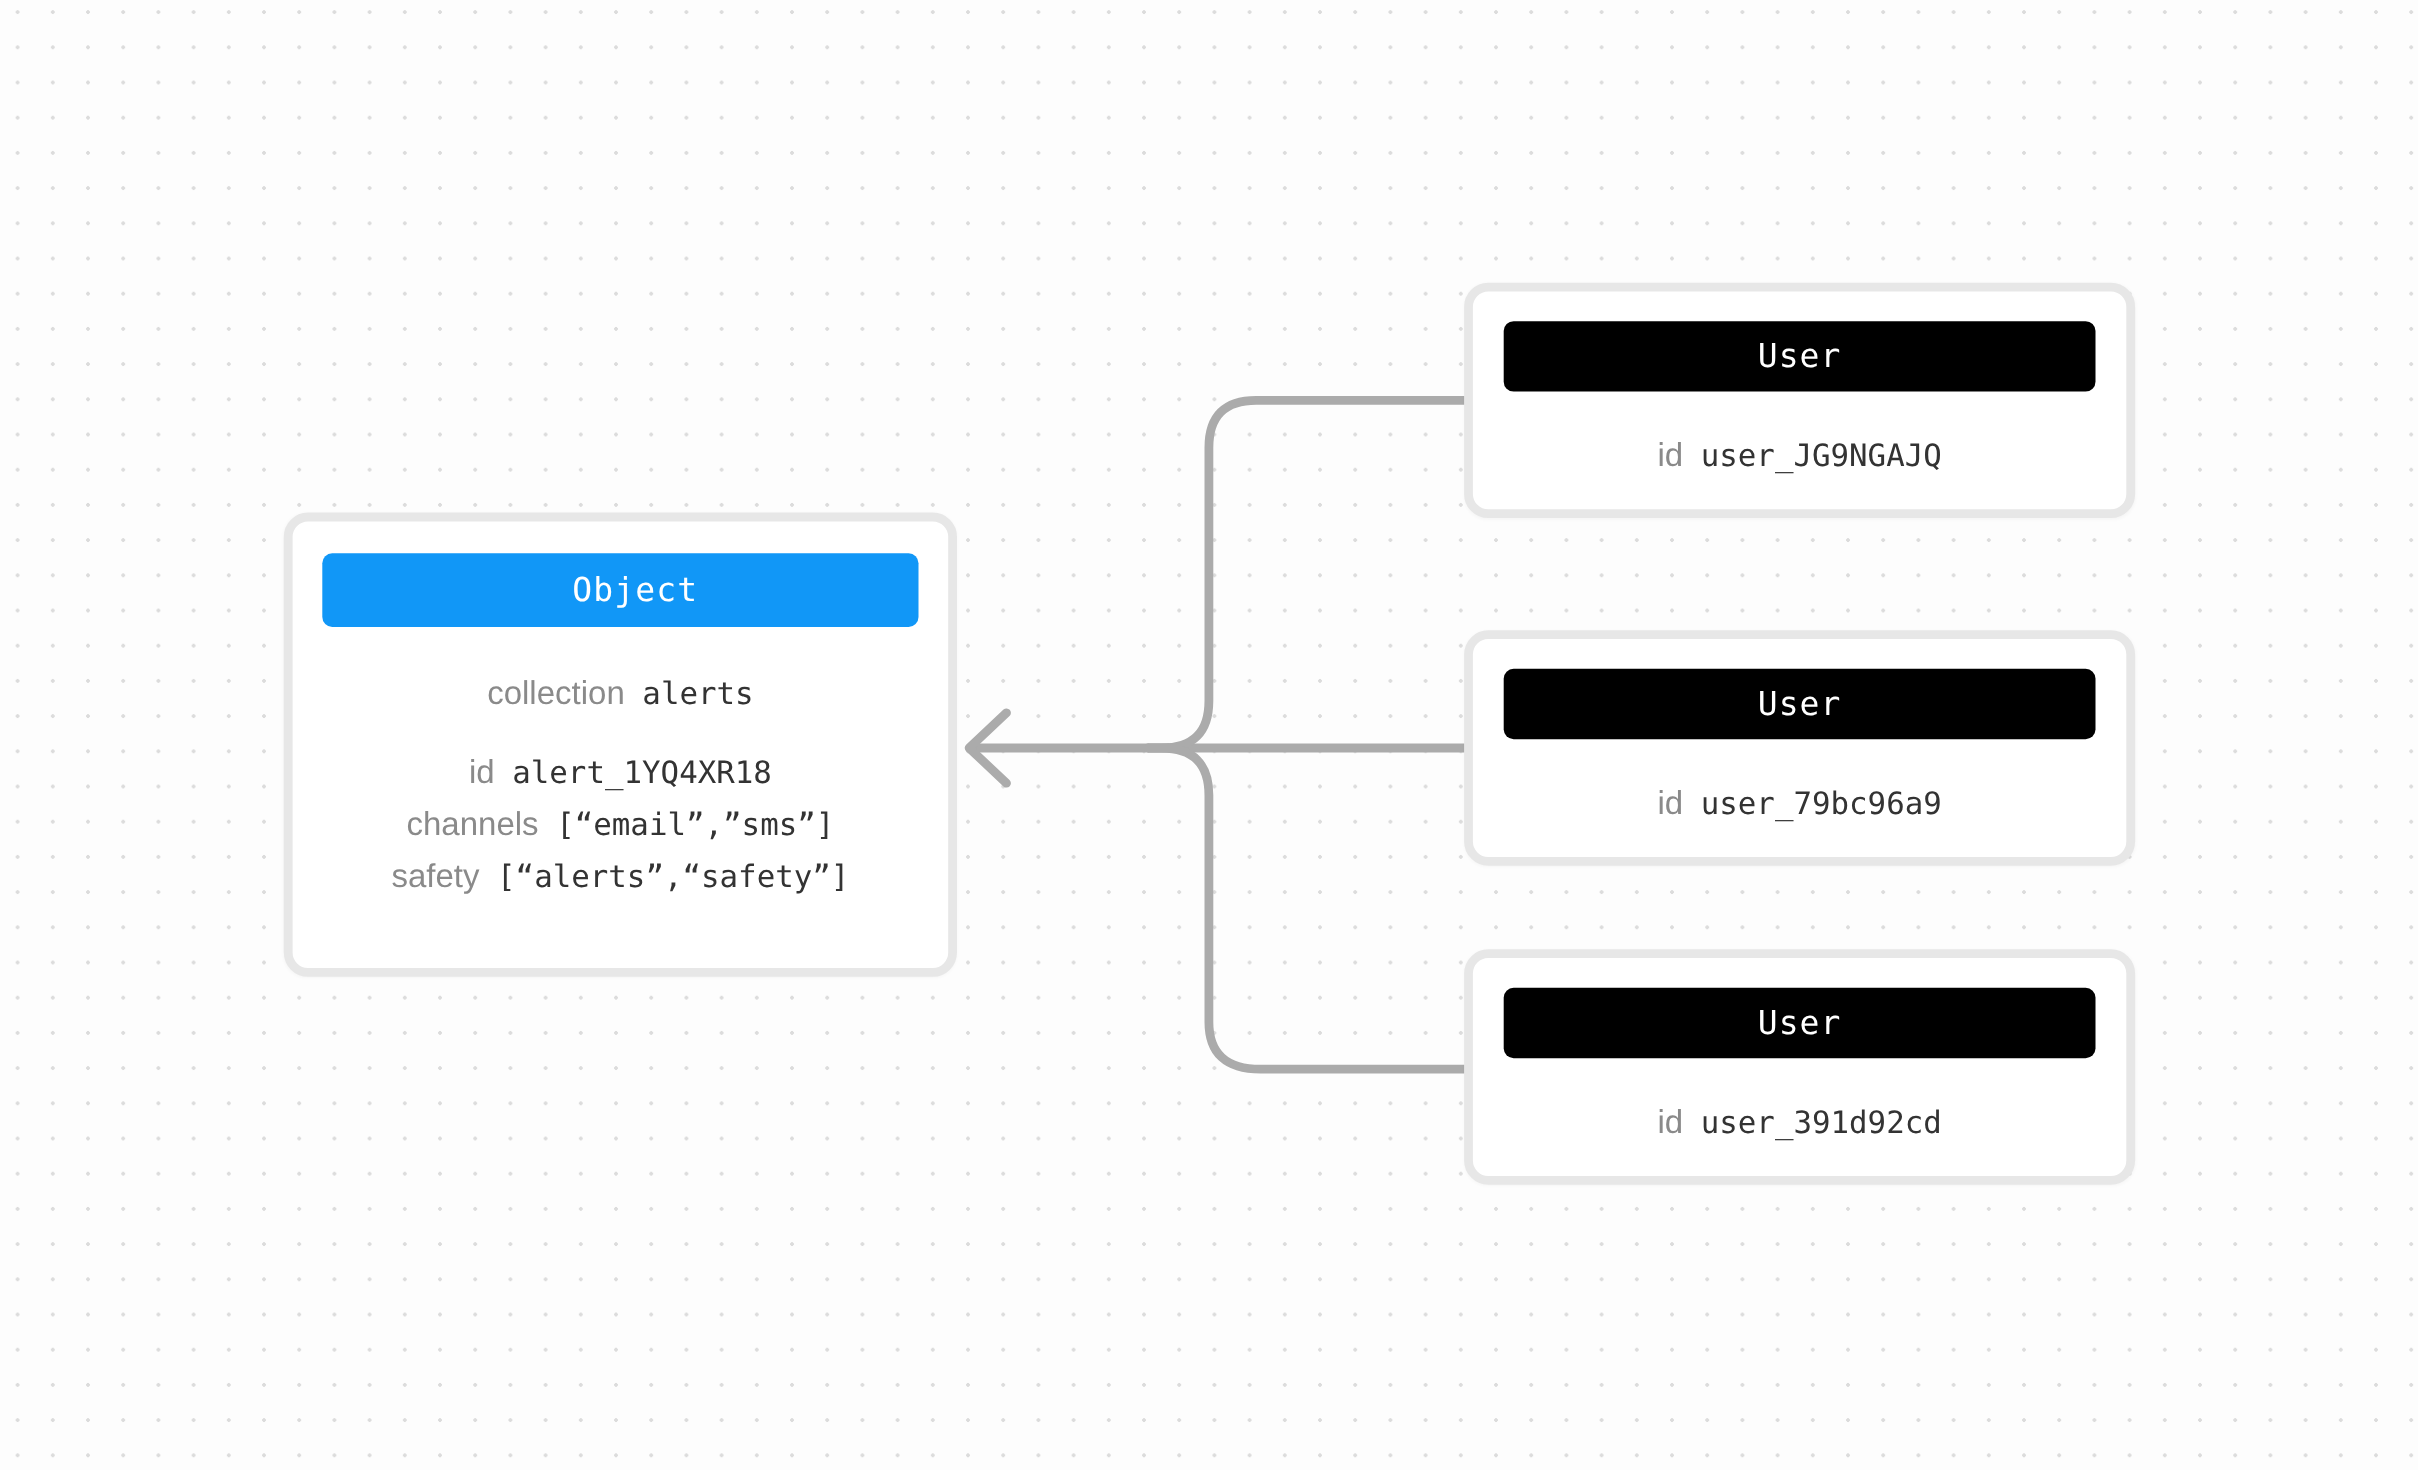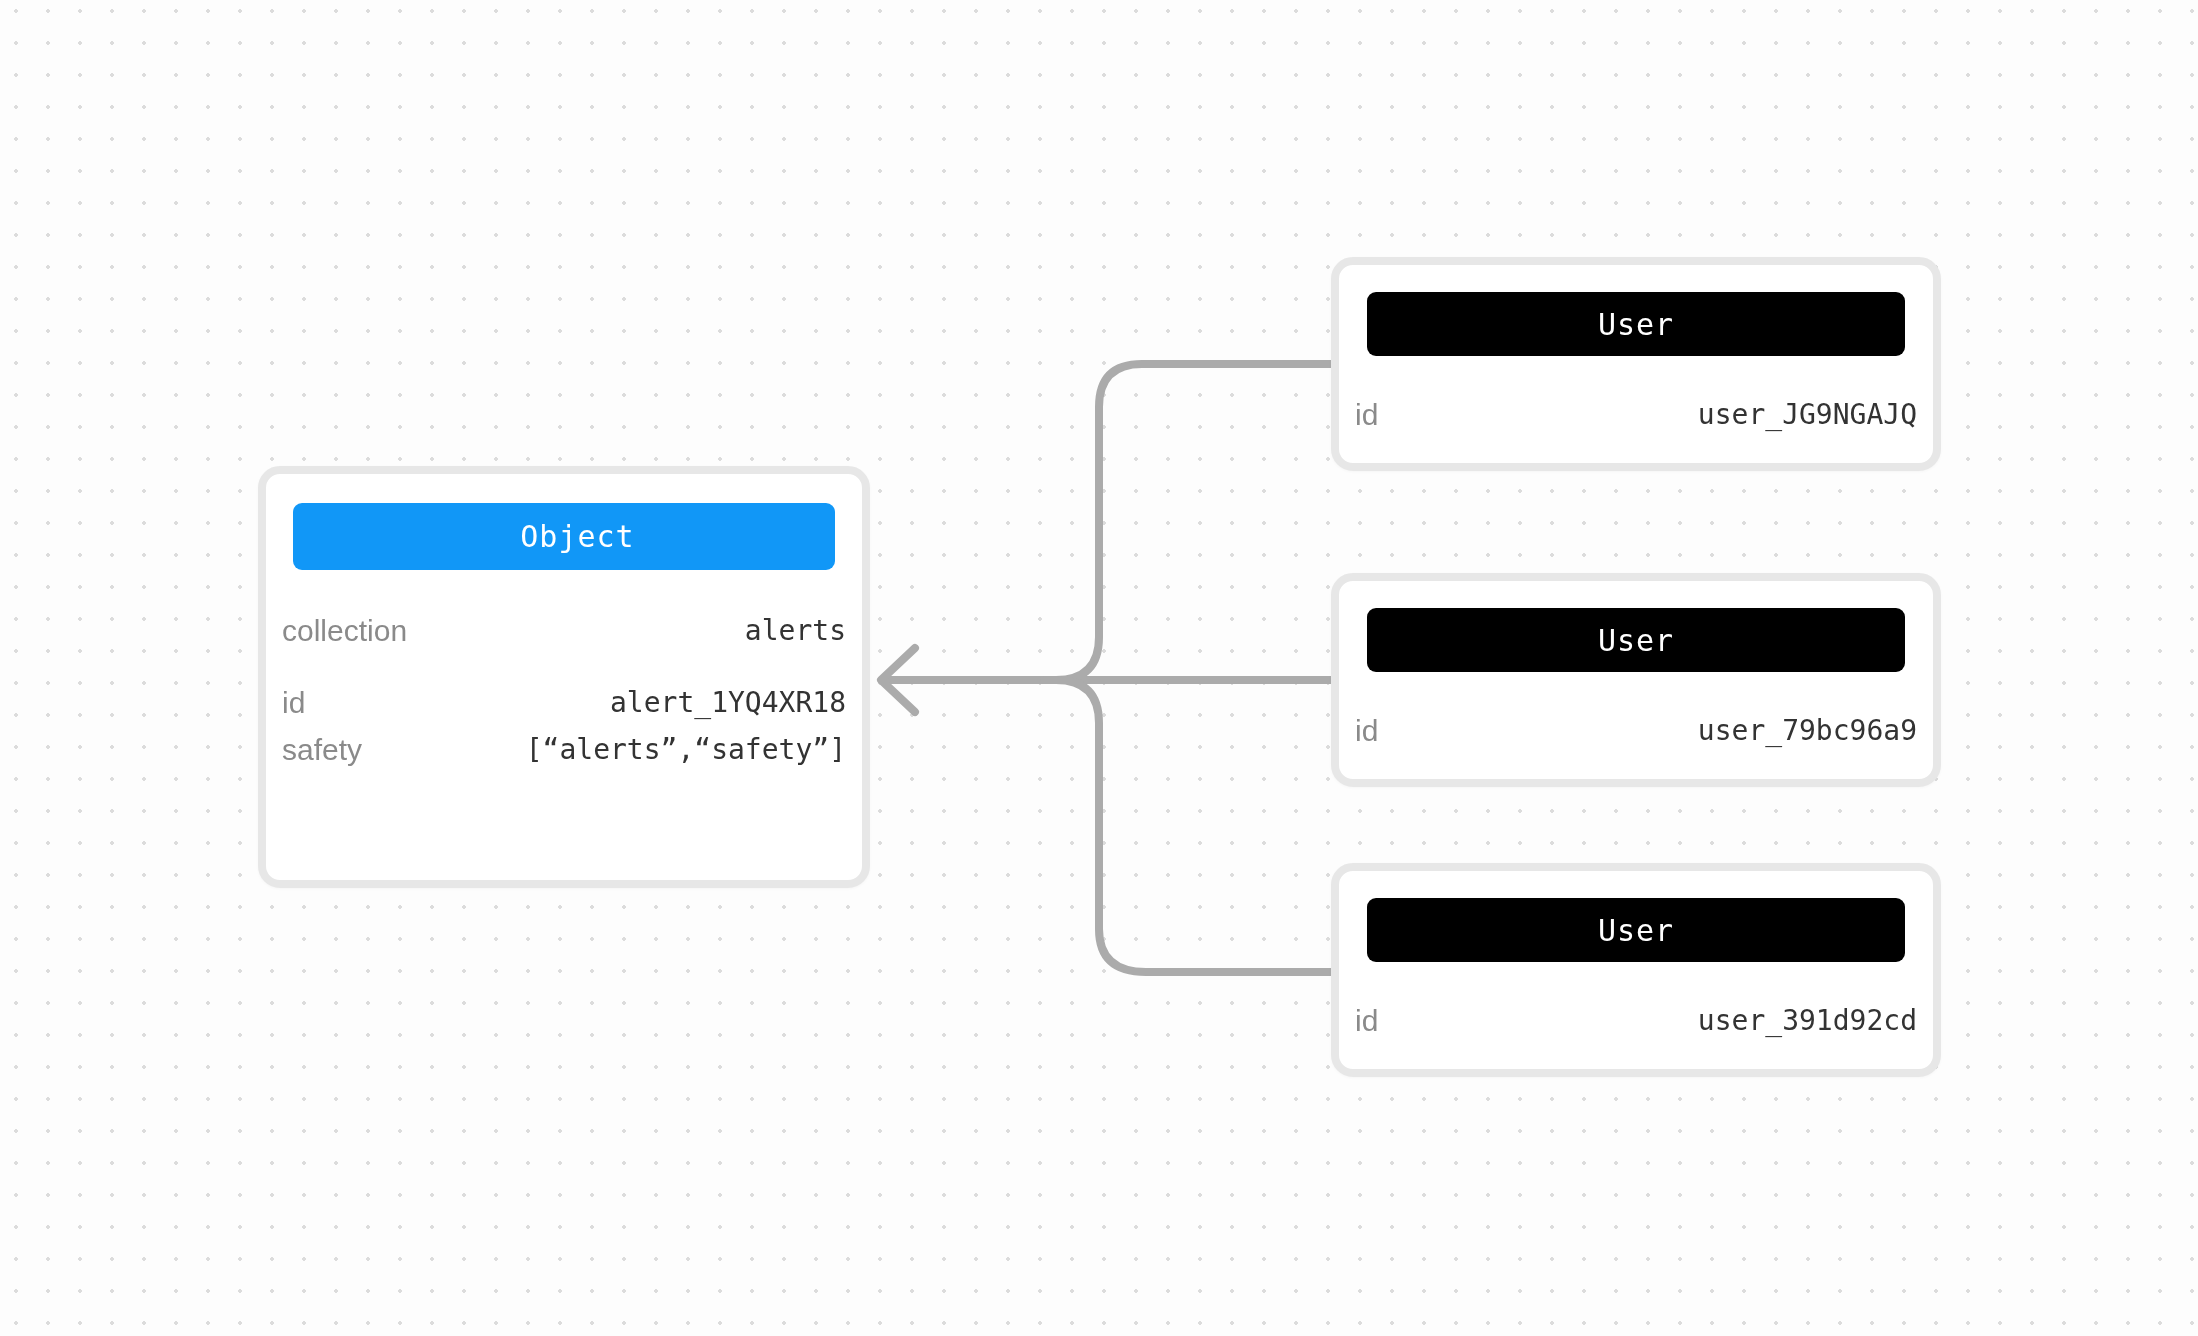"id" .frow { justify-content: space-between -> center }
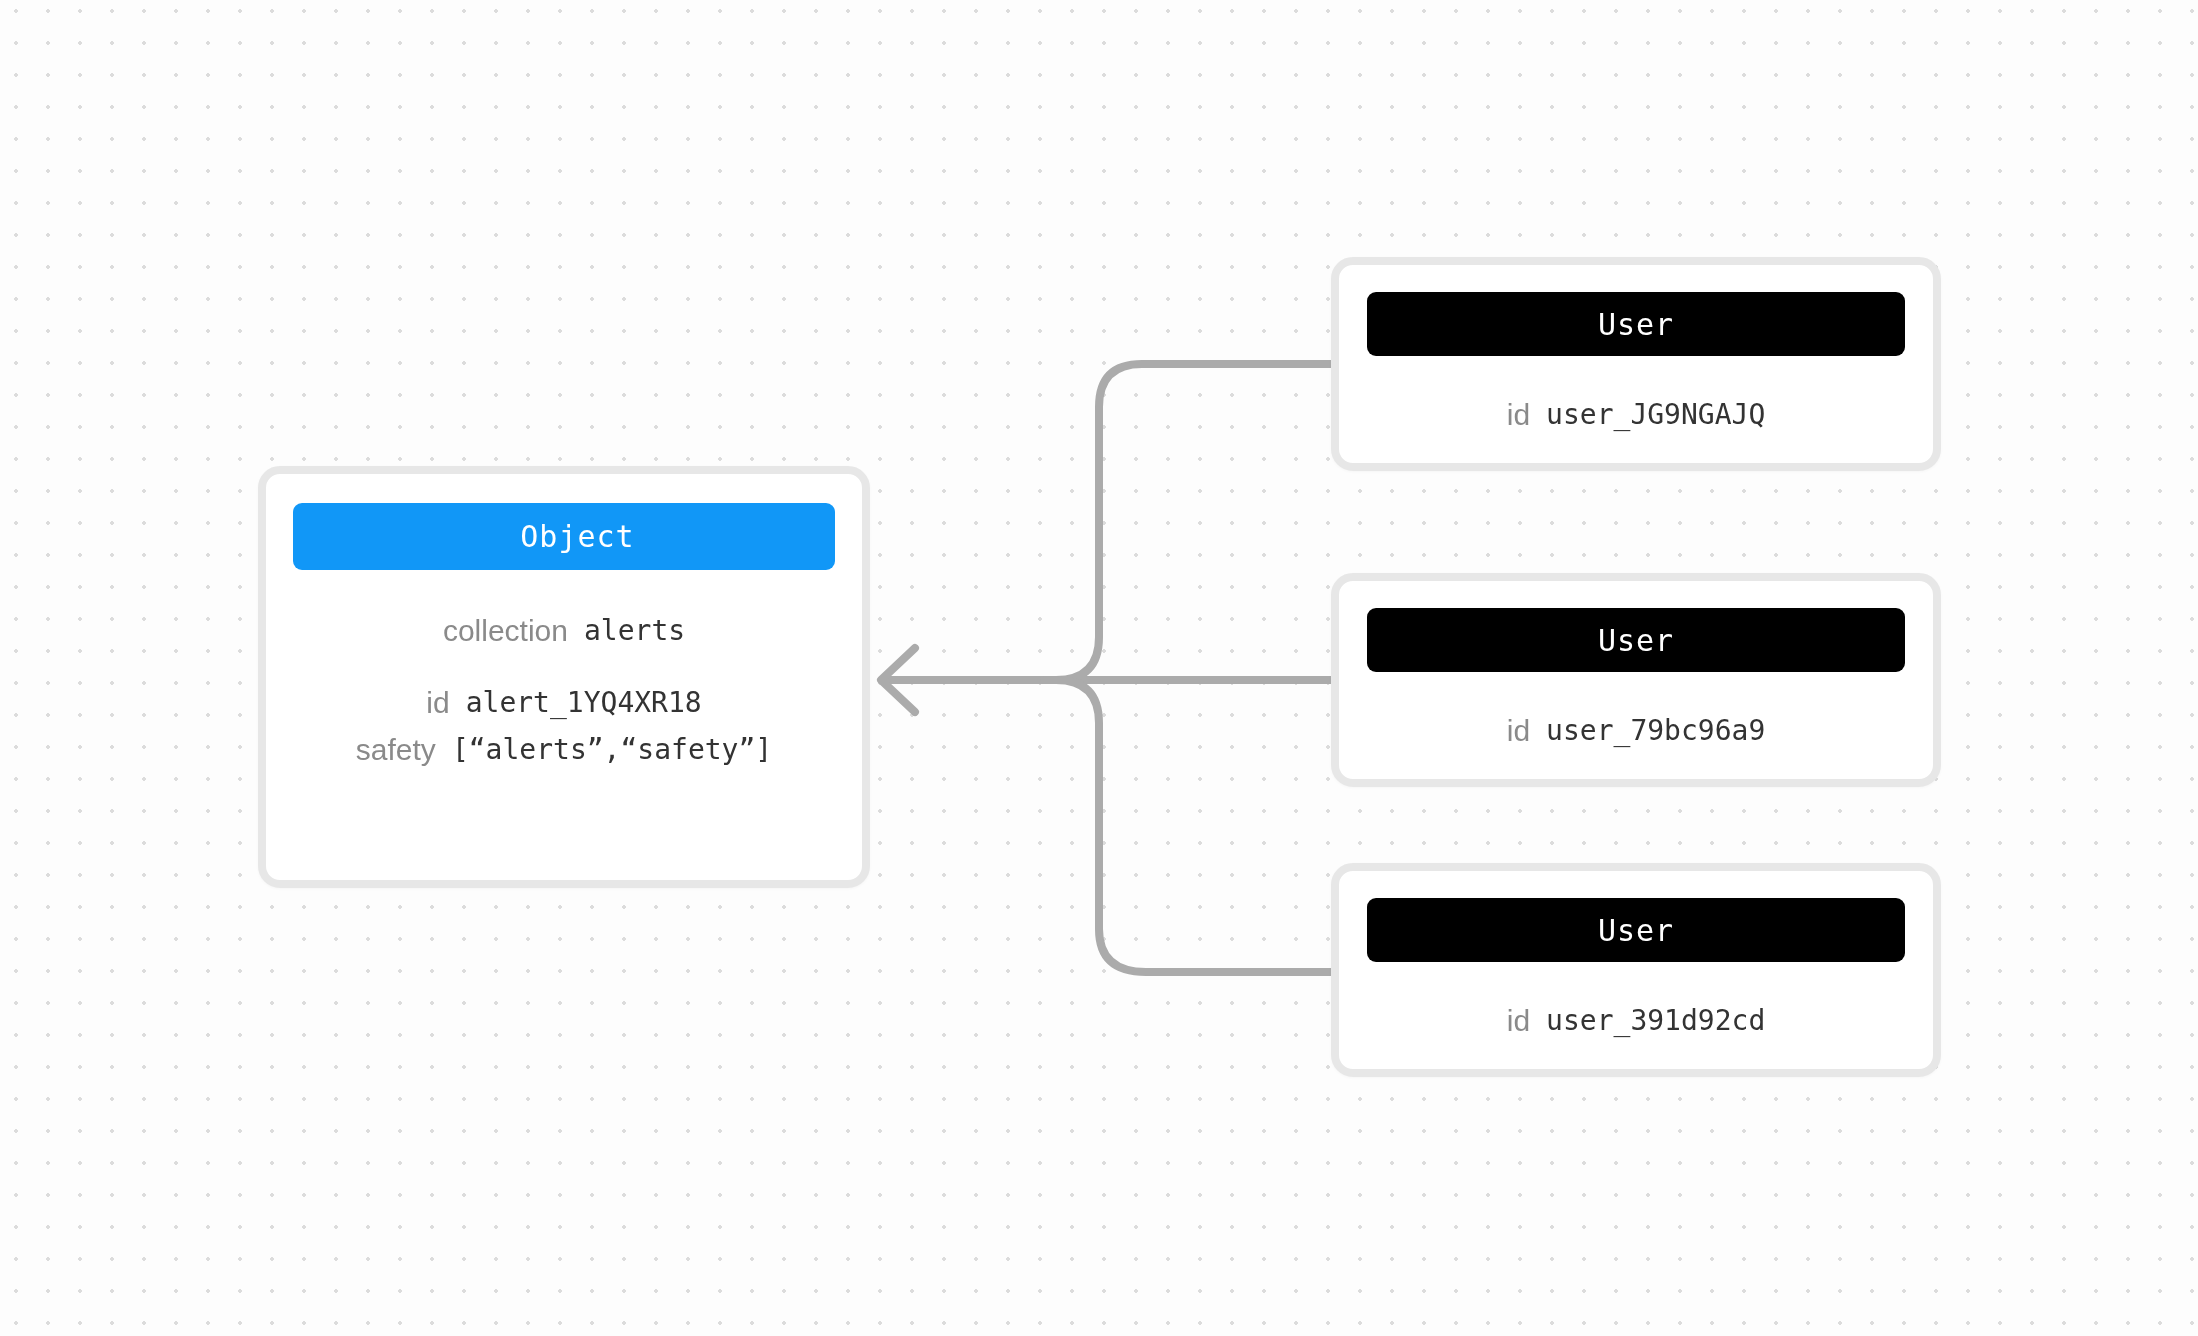"channels" div.frow { html: none -> <div> <span>channels</span> <span>[“email”,”sms”]</span> </div> }
